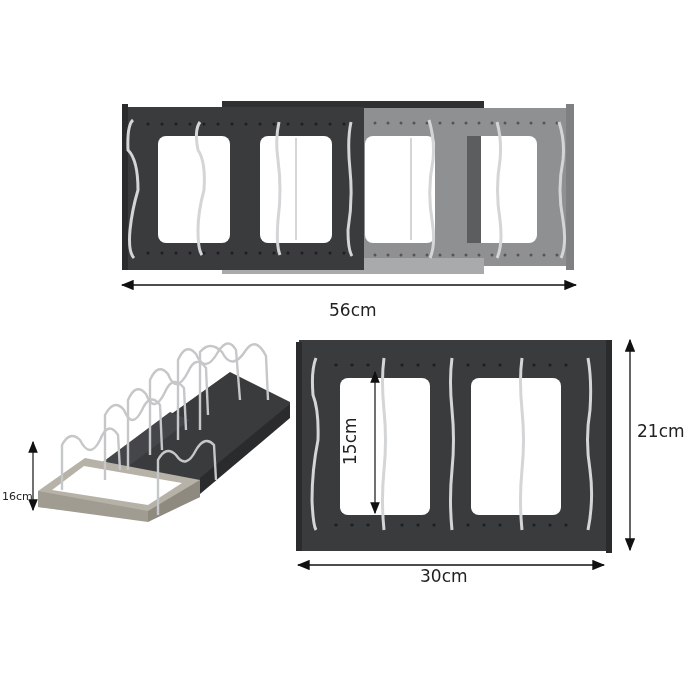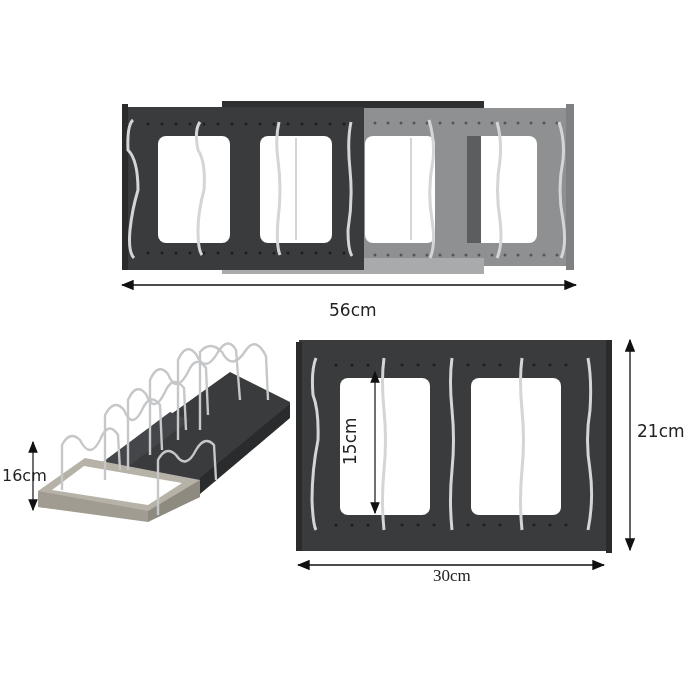"16cm" .label-small { font-size: 16px -> 11px; margin-top: none -> 24px }
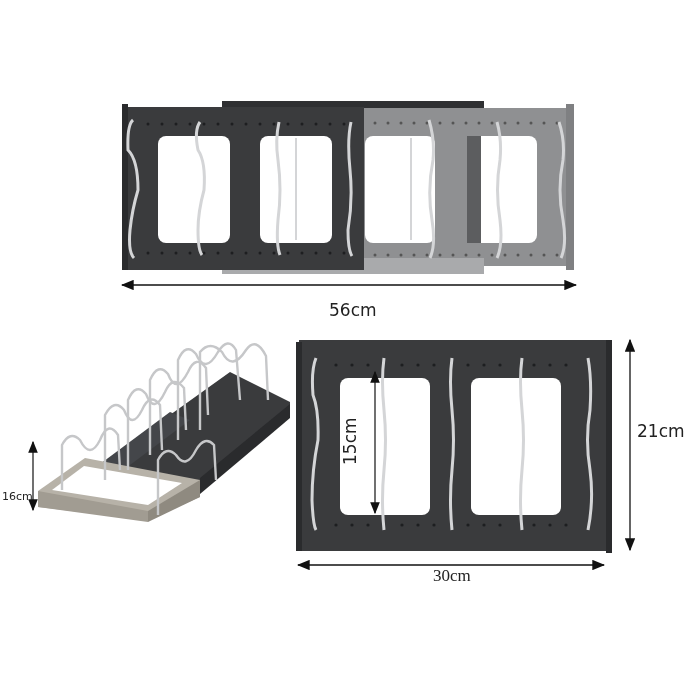"30cm" div.label { font-family: Liberation Serif, serif -> none; left: 433px -> 420px }
